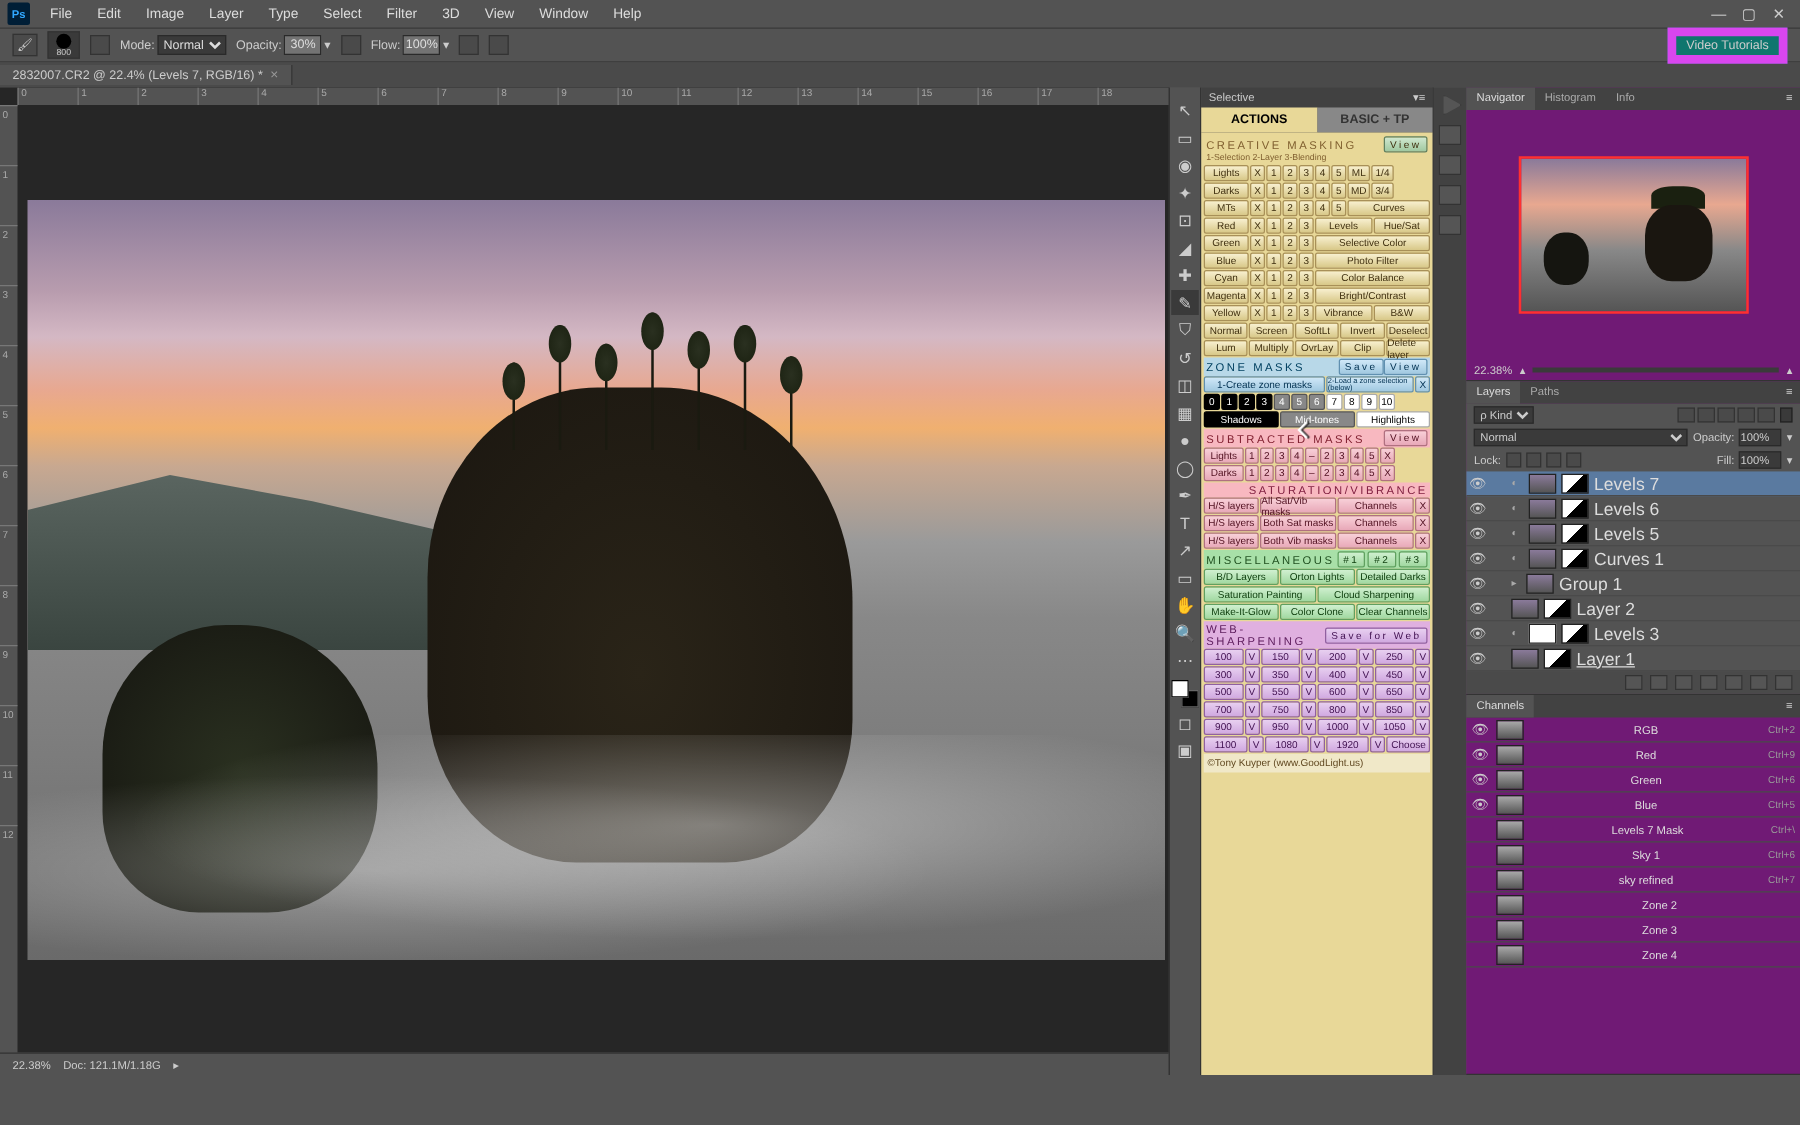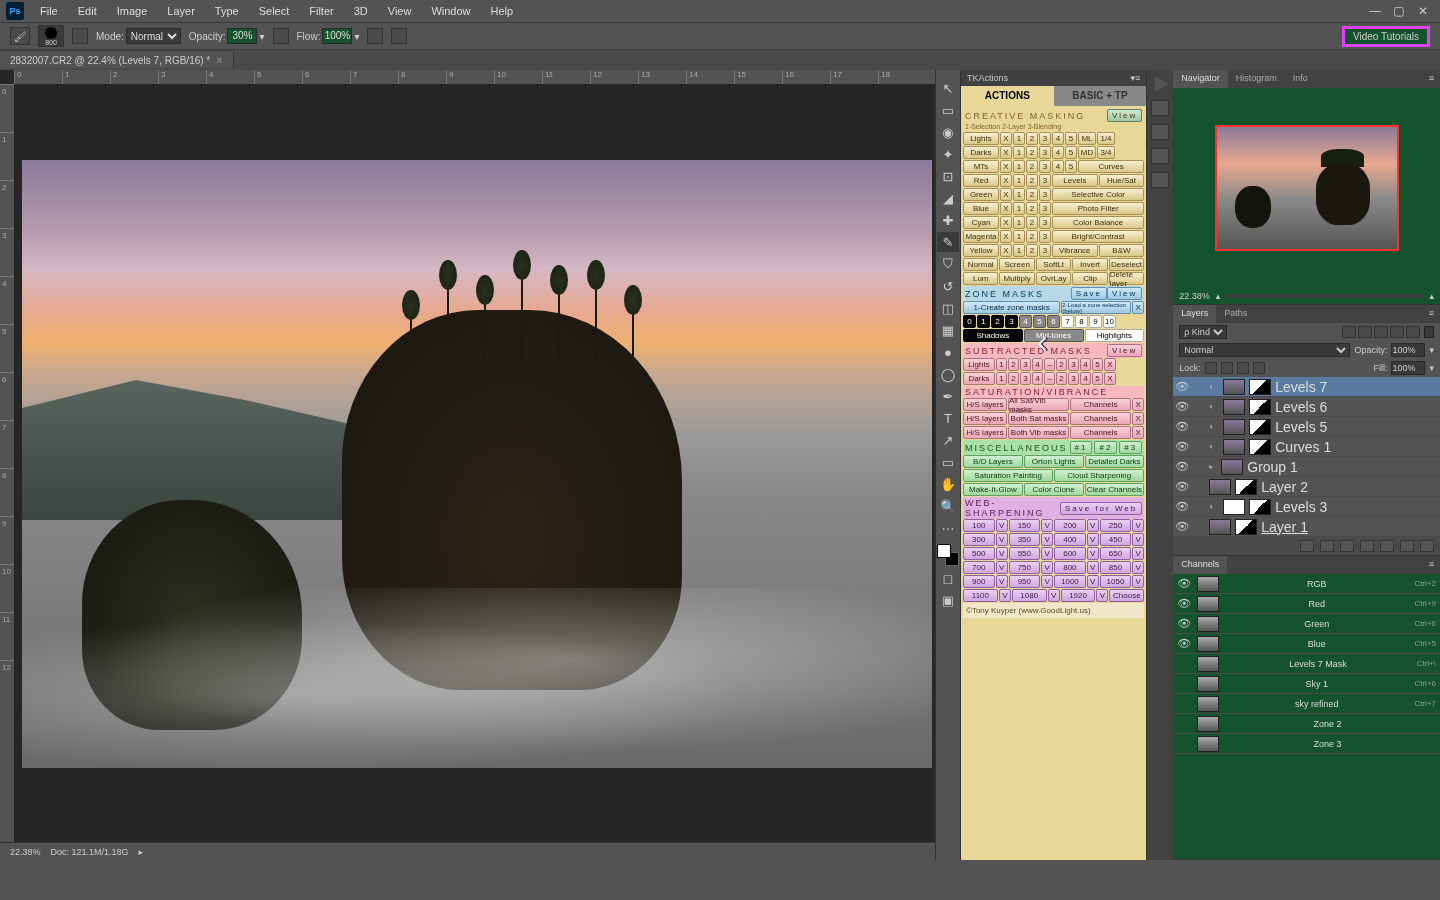"30%" .optionsbar .num { background: #14532d -> #737373 }
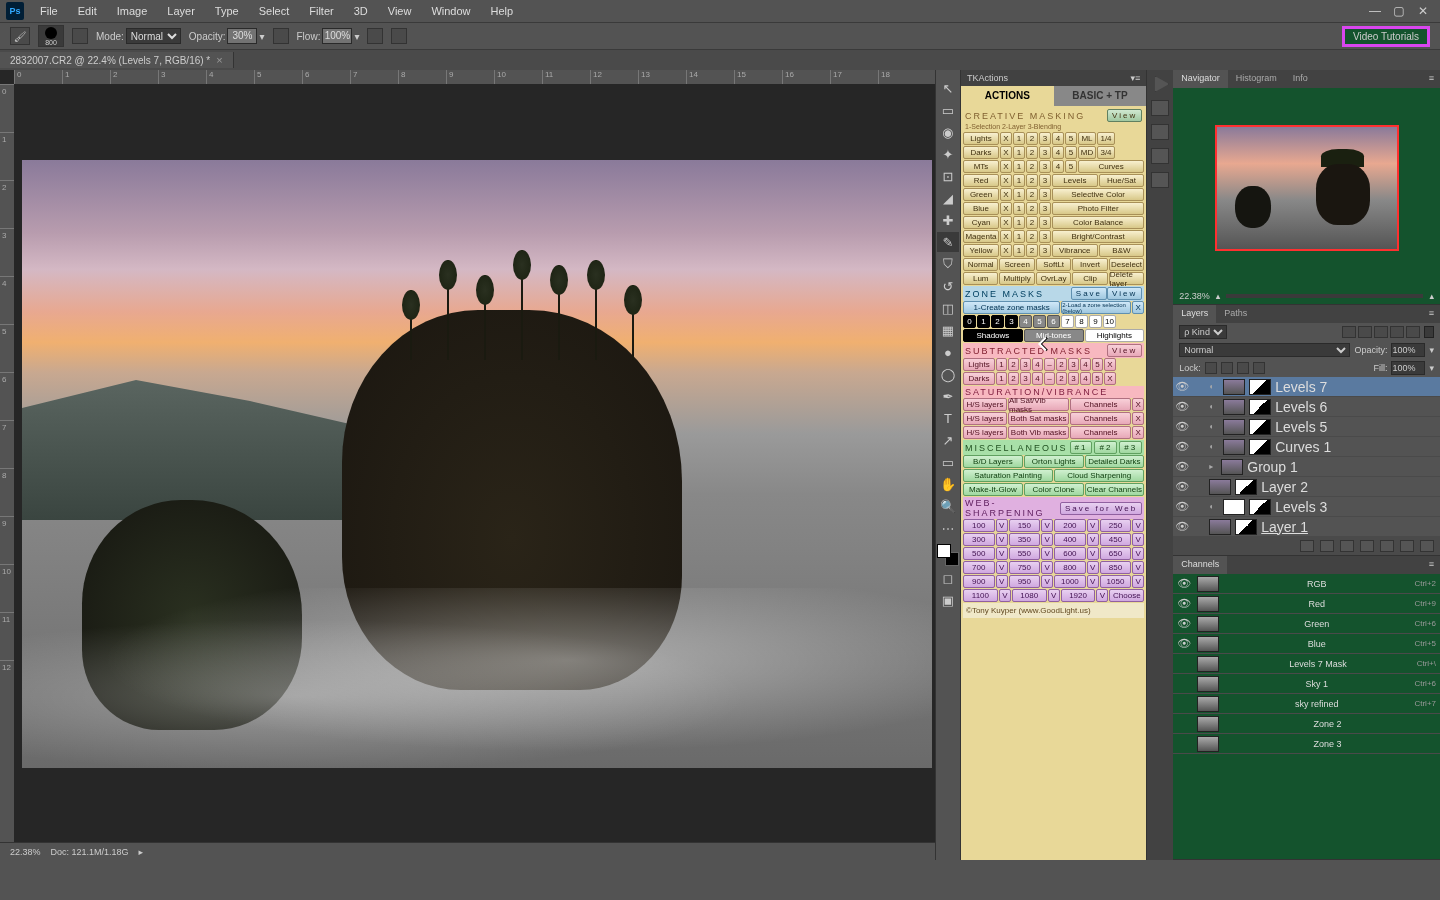"Video Tutorials" .optionsbar .rightbox { background: #14532d -> #0f766e; border: 3px solid #d946ef -> 7px solid #d946ef }
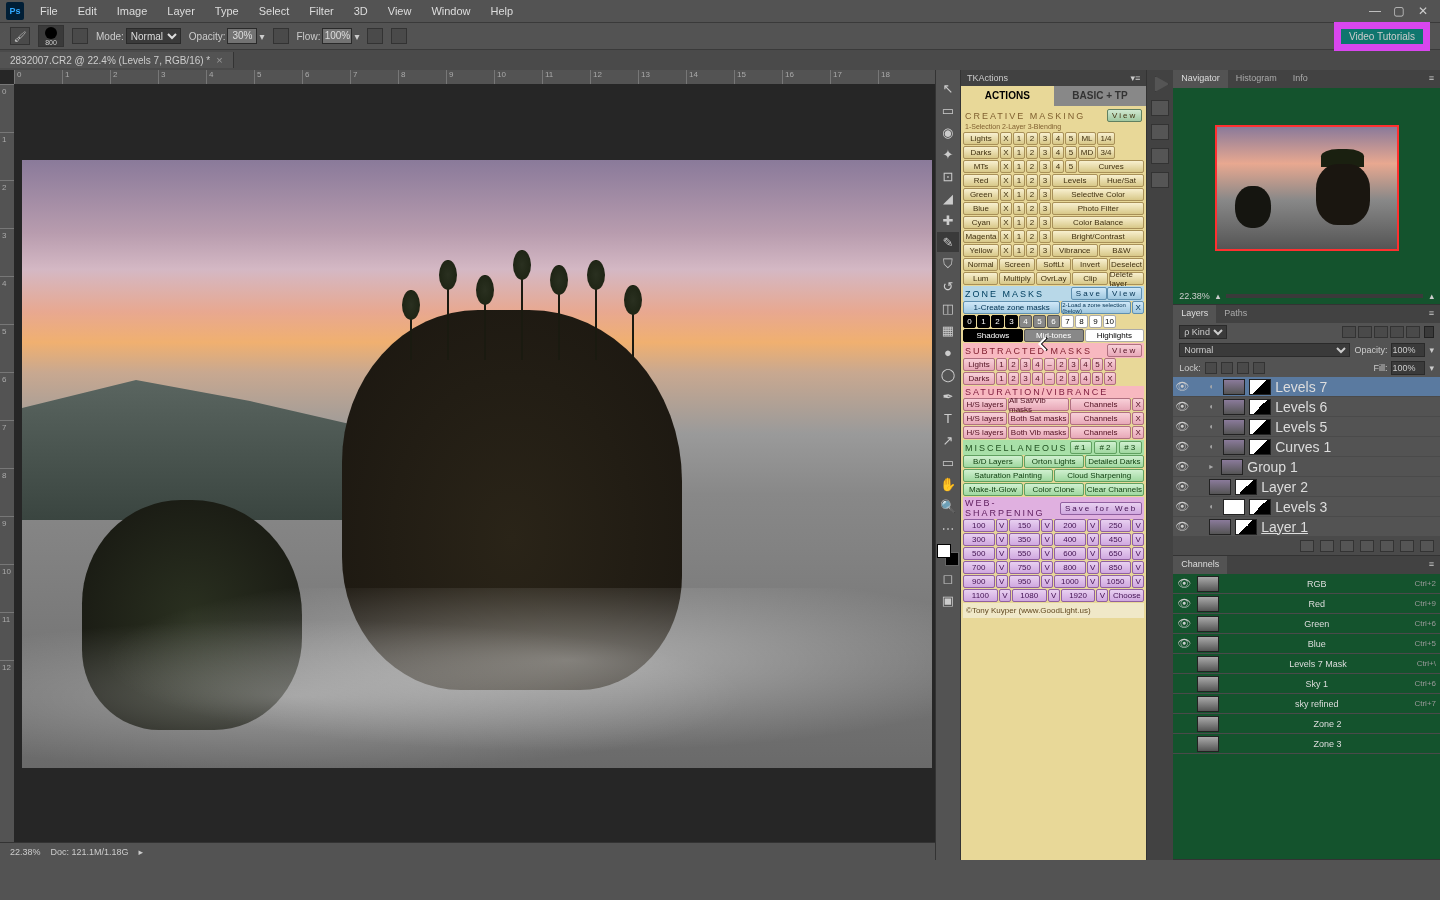"TKActions" span { text: TKActions -> Selective }
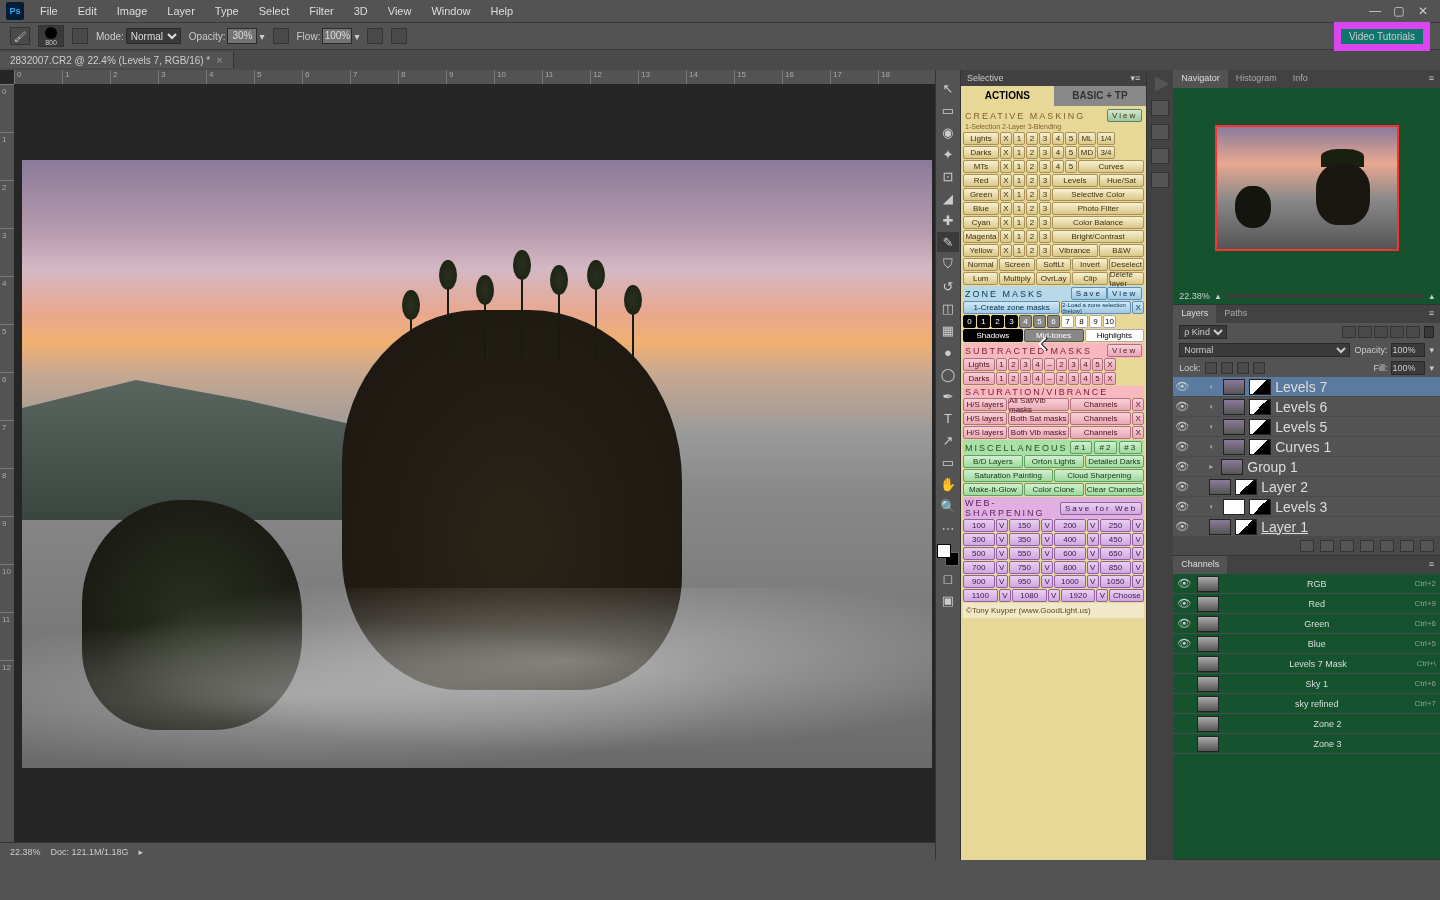"Navigator" .panel { background: #14532d -> #701a75 }
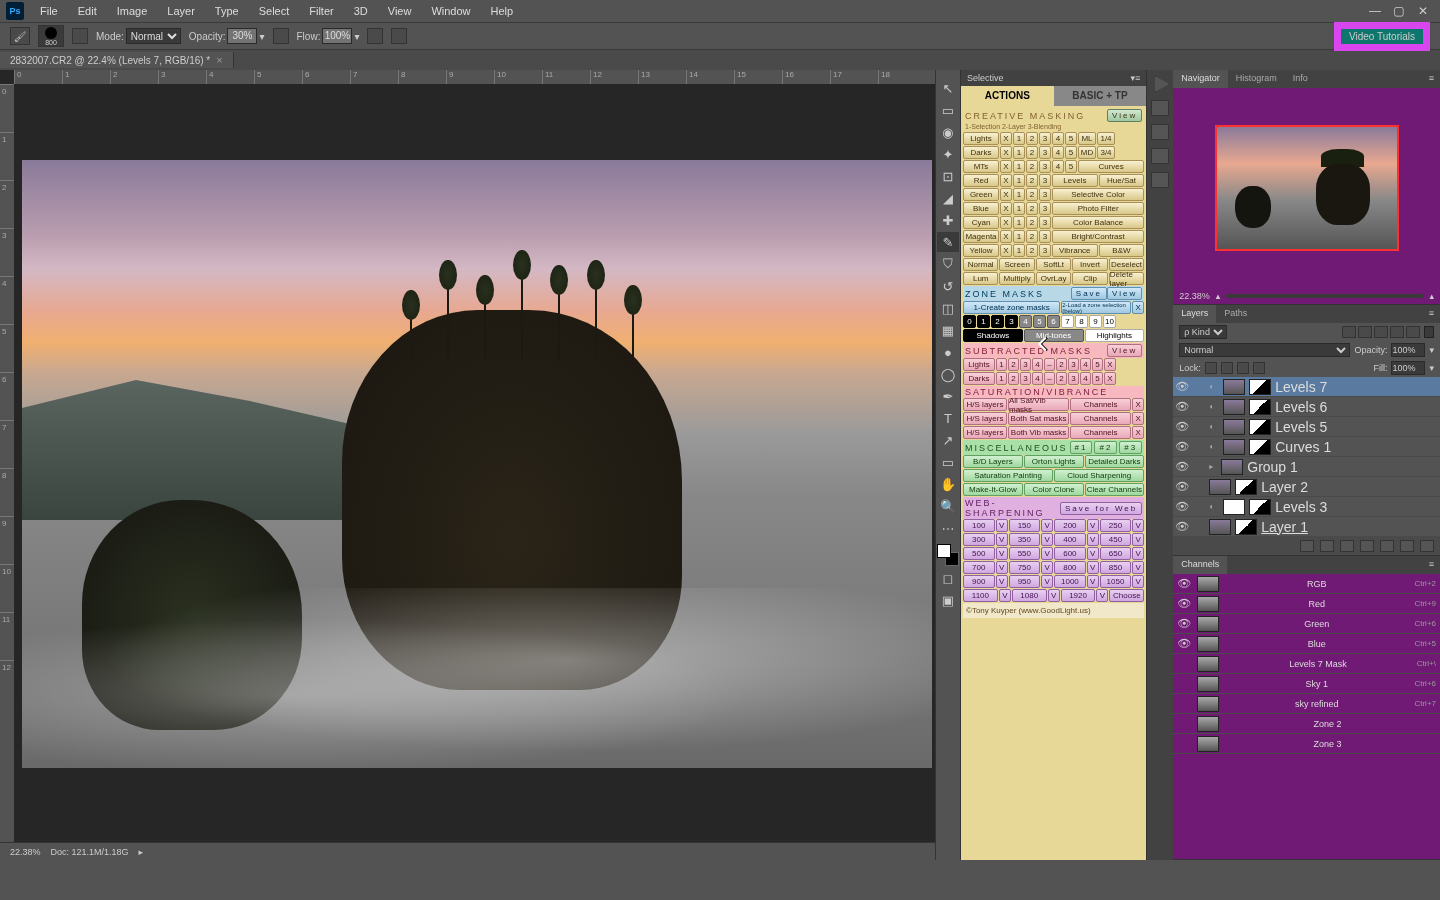"CREATIVE MASKING" .sec-title { justify-content: none -> flex-end }
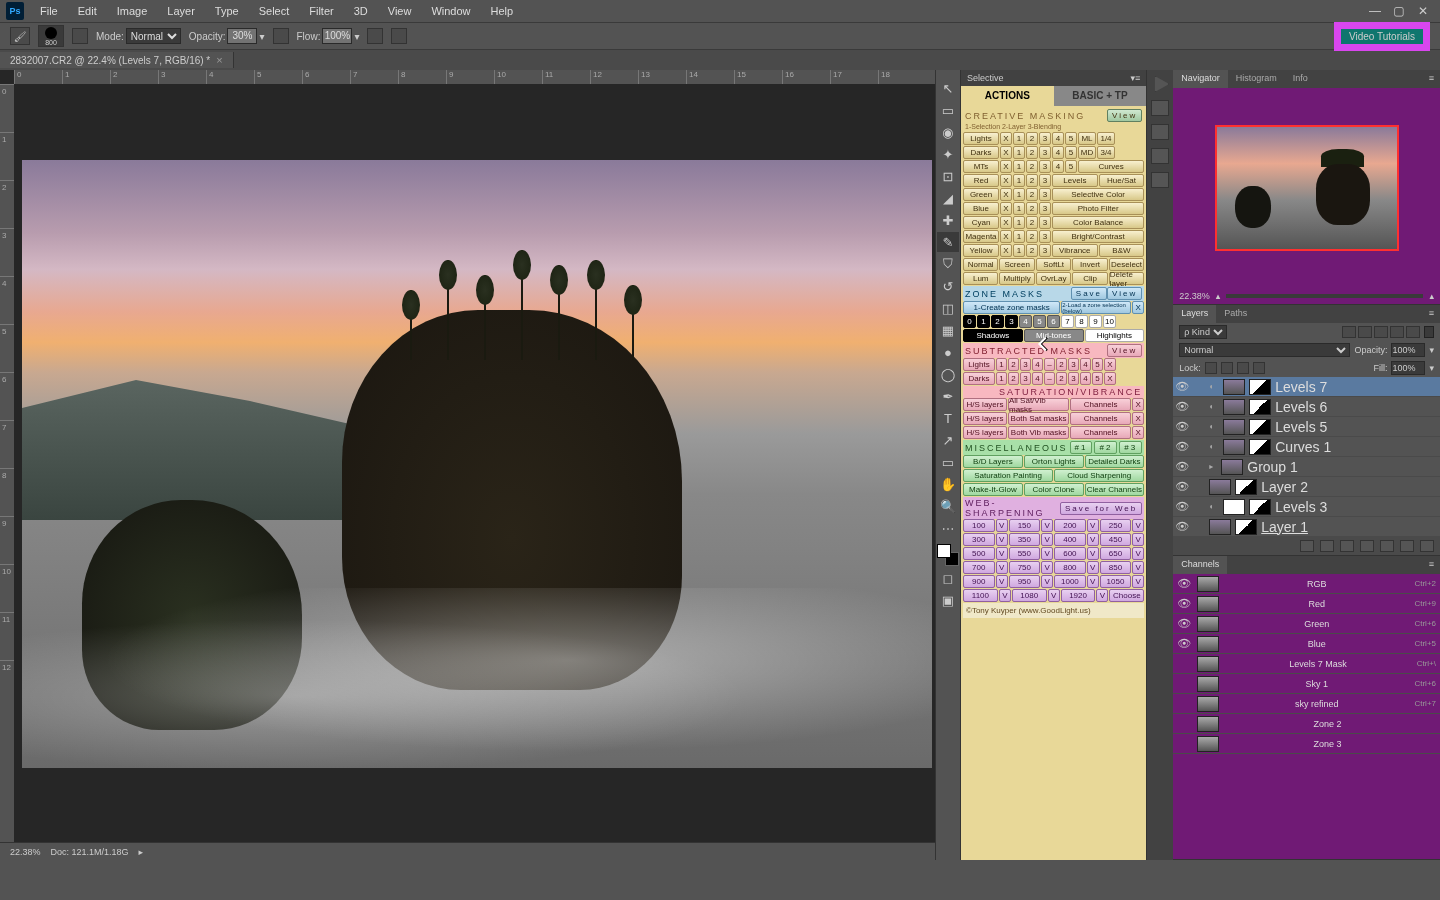"Zone 4" div.chan { html: none -> <div> <span></span> <div></div> <span>Zone 4</span> <span></span> </div> }
